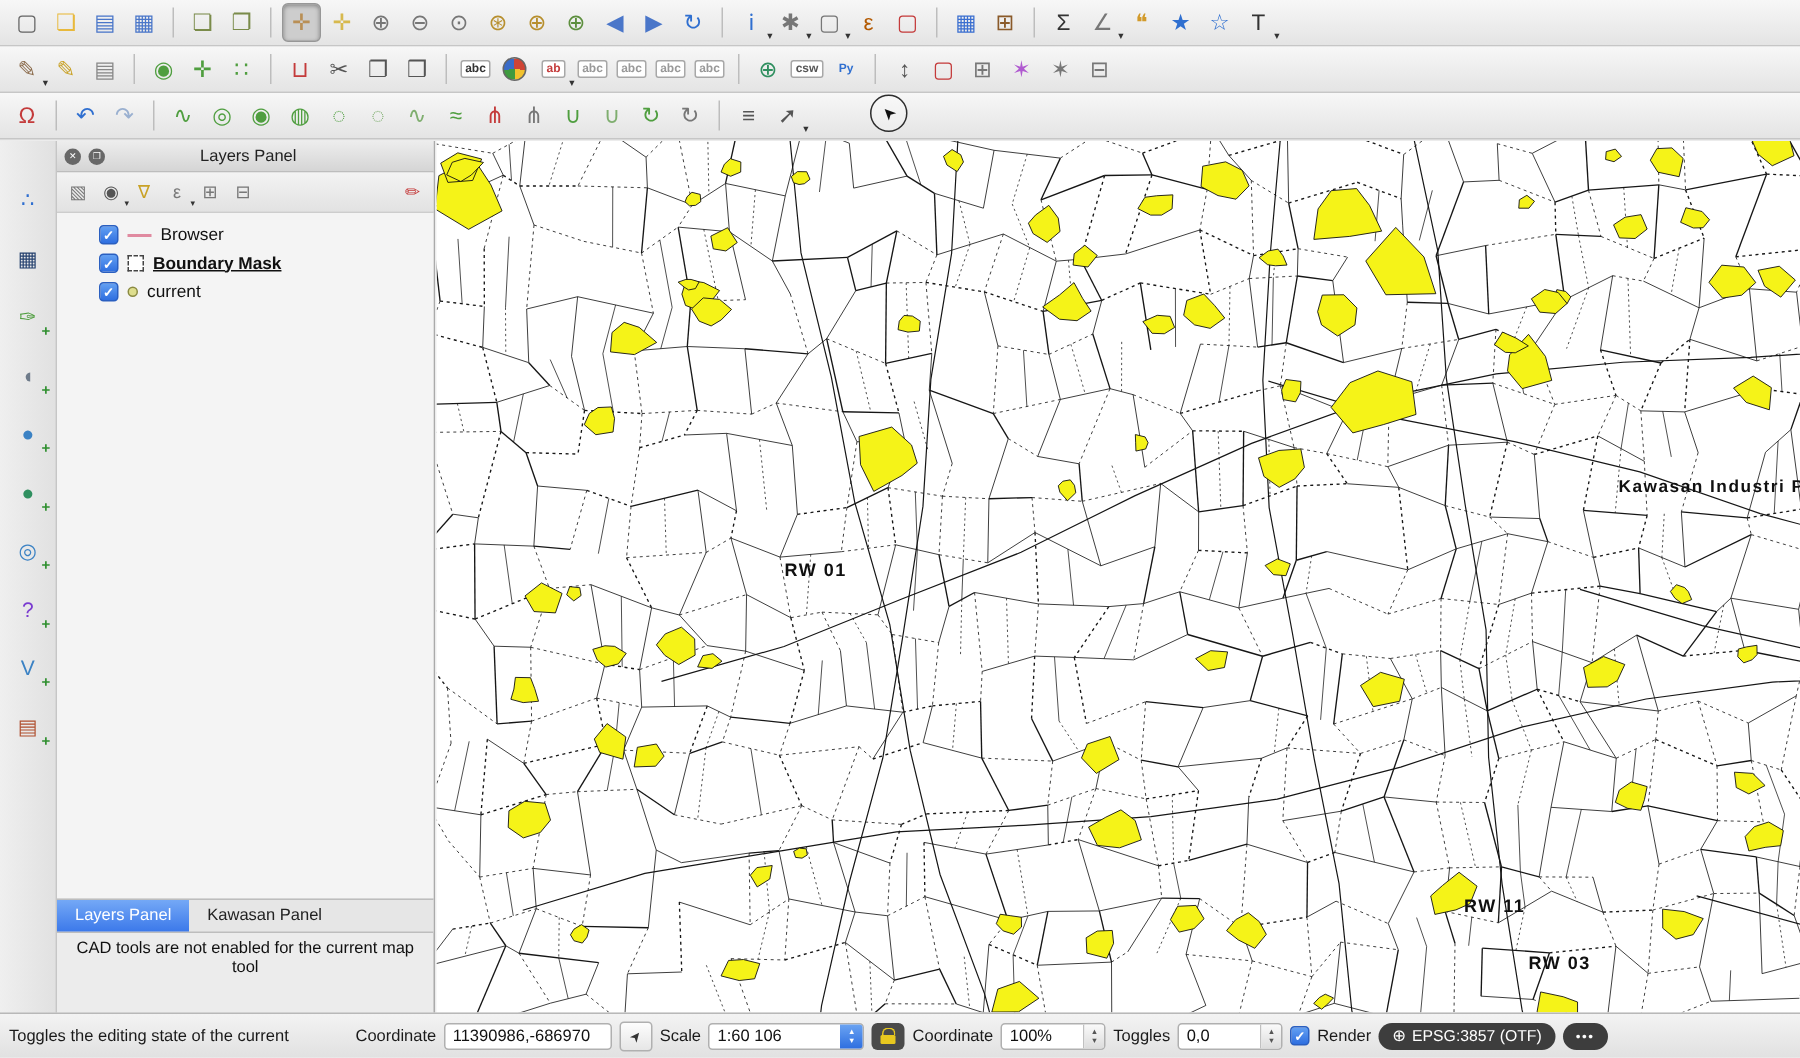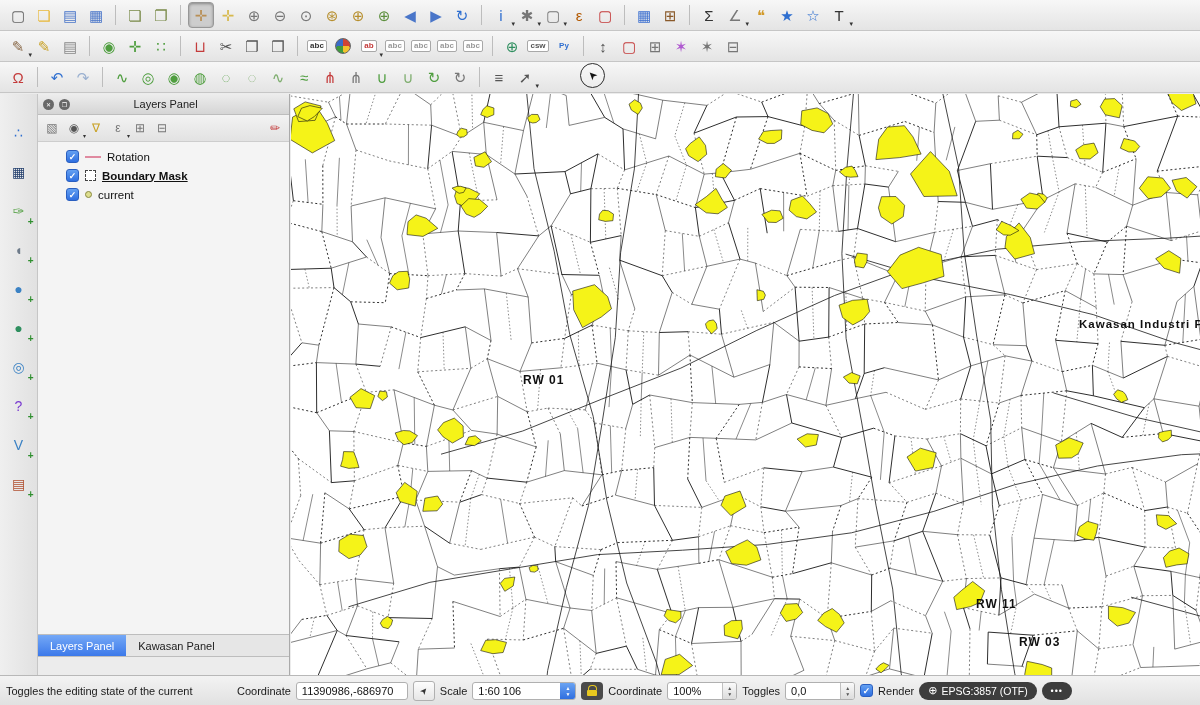"Rotation" span.layer-label { text: Rotation -> Browser }
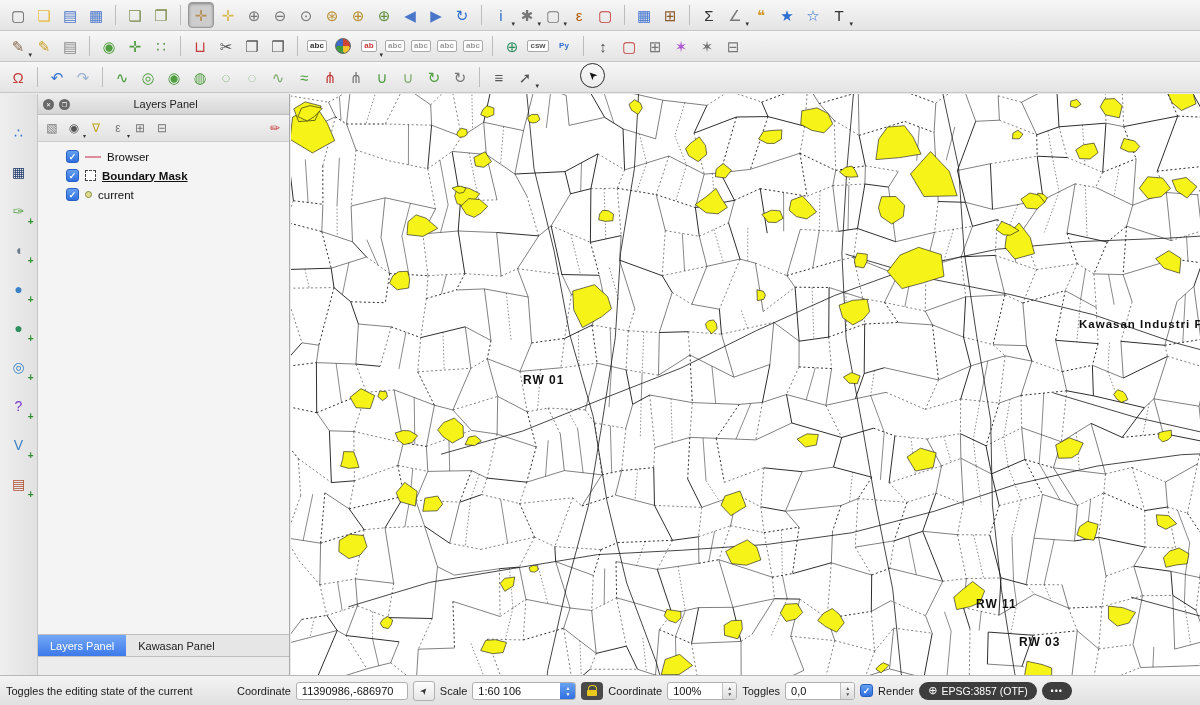"CAD tools are not enabled" div.adv-msg { html: none -> <div>CAD tools are not enabled for the current map tool</div> }
